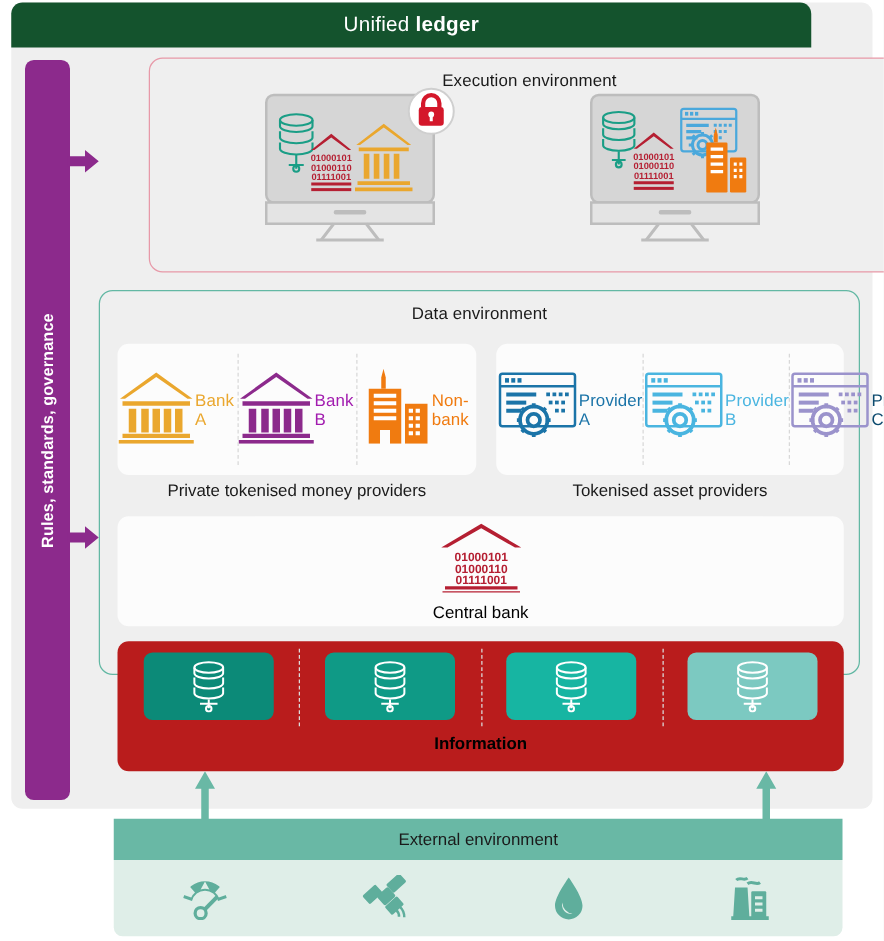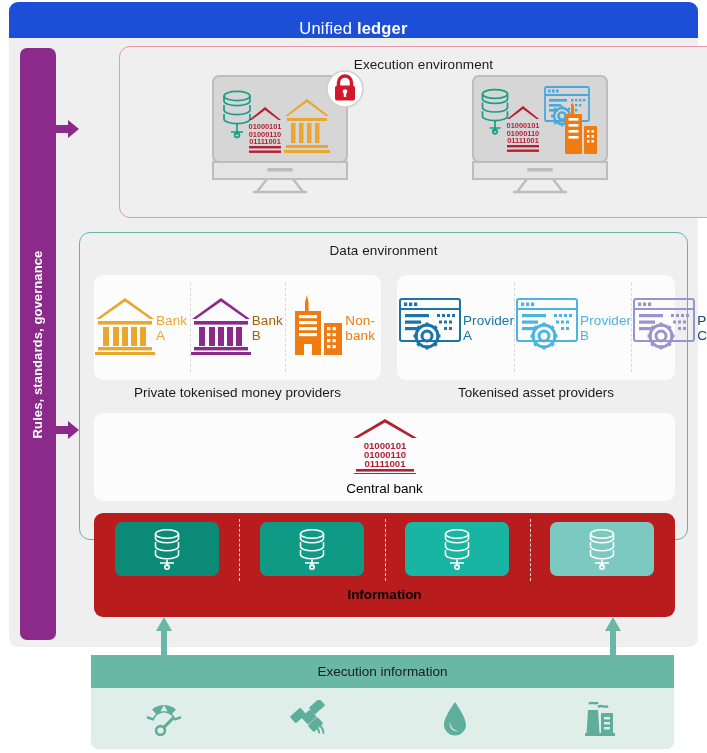"Unified ledger" #title-bar { align-items: flex-end -> center; background: #1d4ed8 -> #14532d; width: 689px -> 640px }
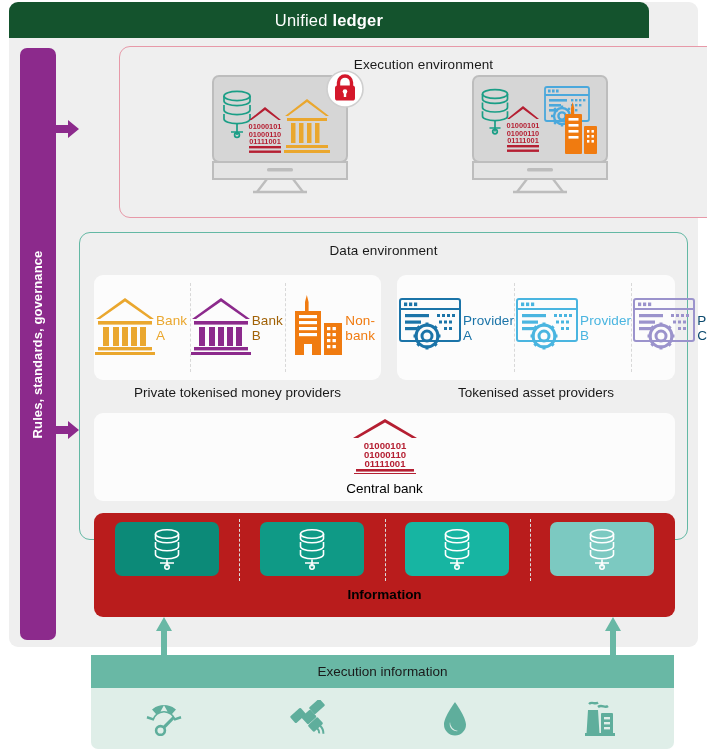"Bank B" div.prov-label { color: #a16207 -> #a21caf }
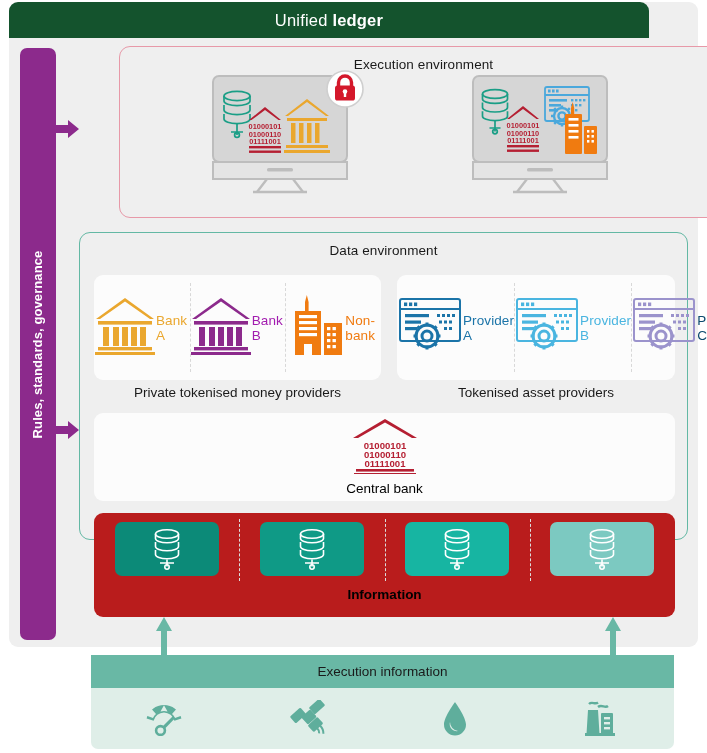"Execution information" span.t { text: Execution information -> External environment }
